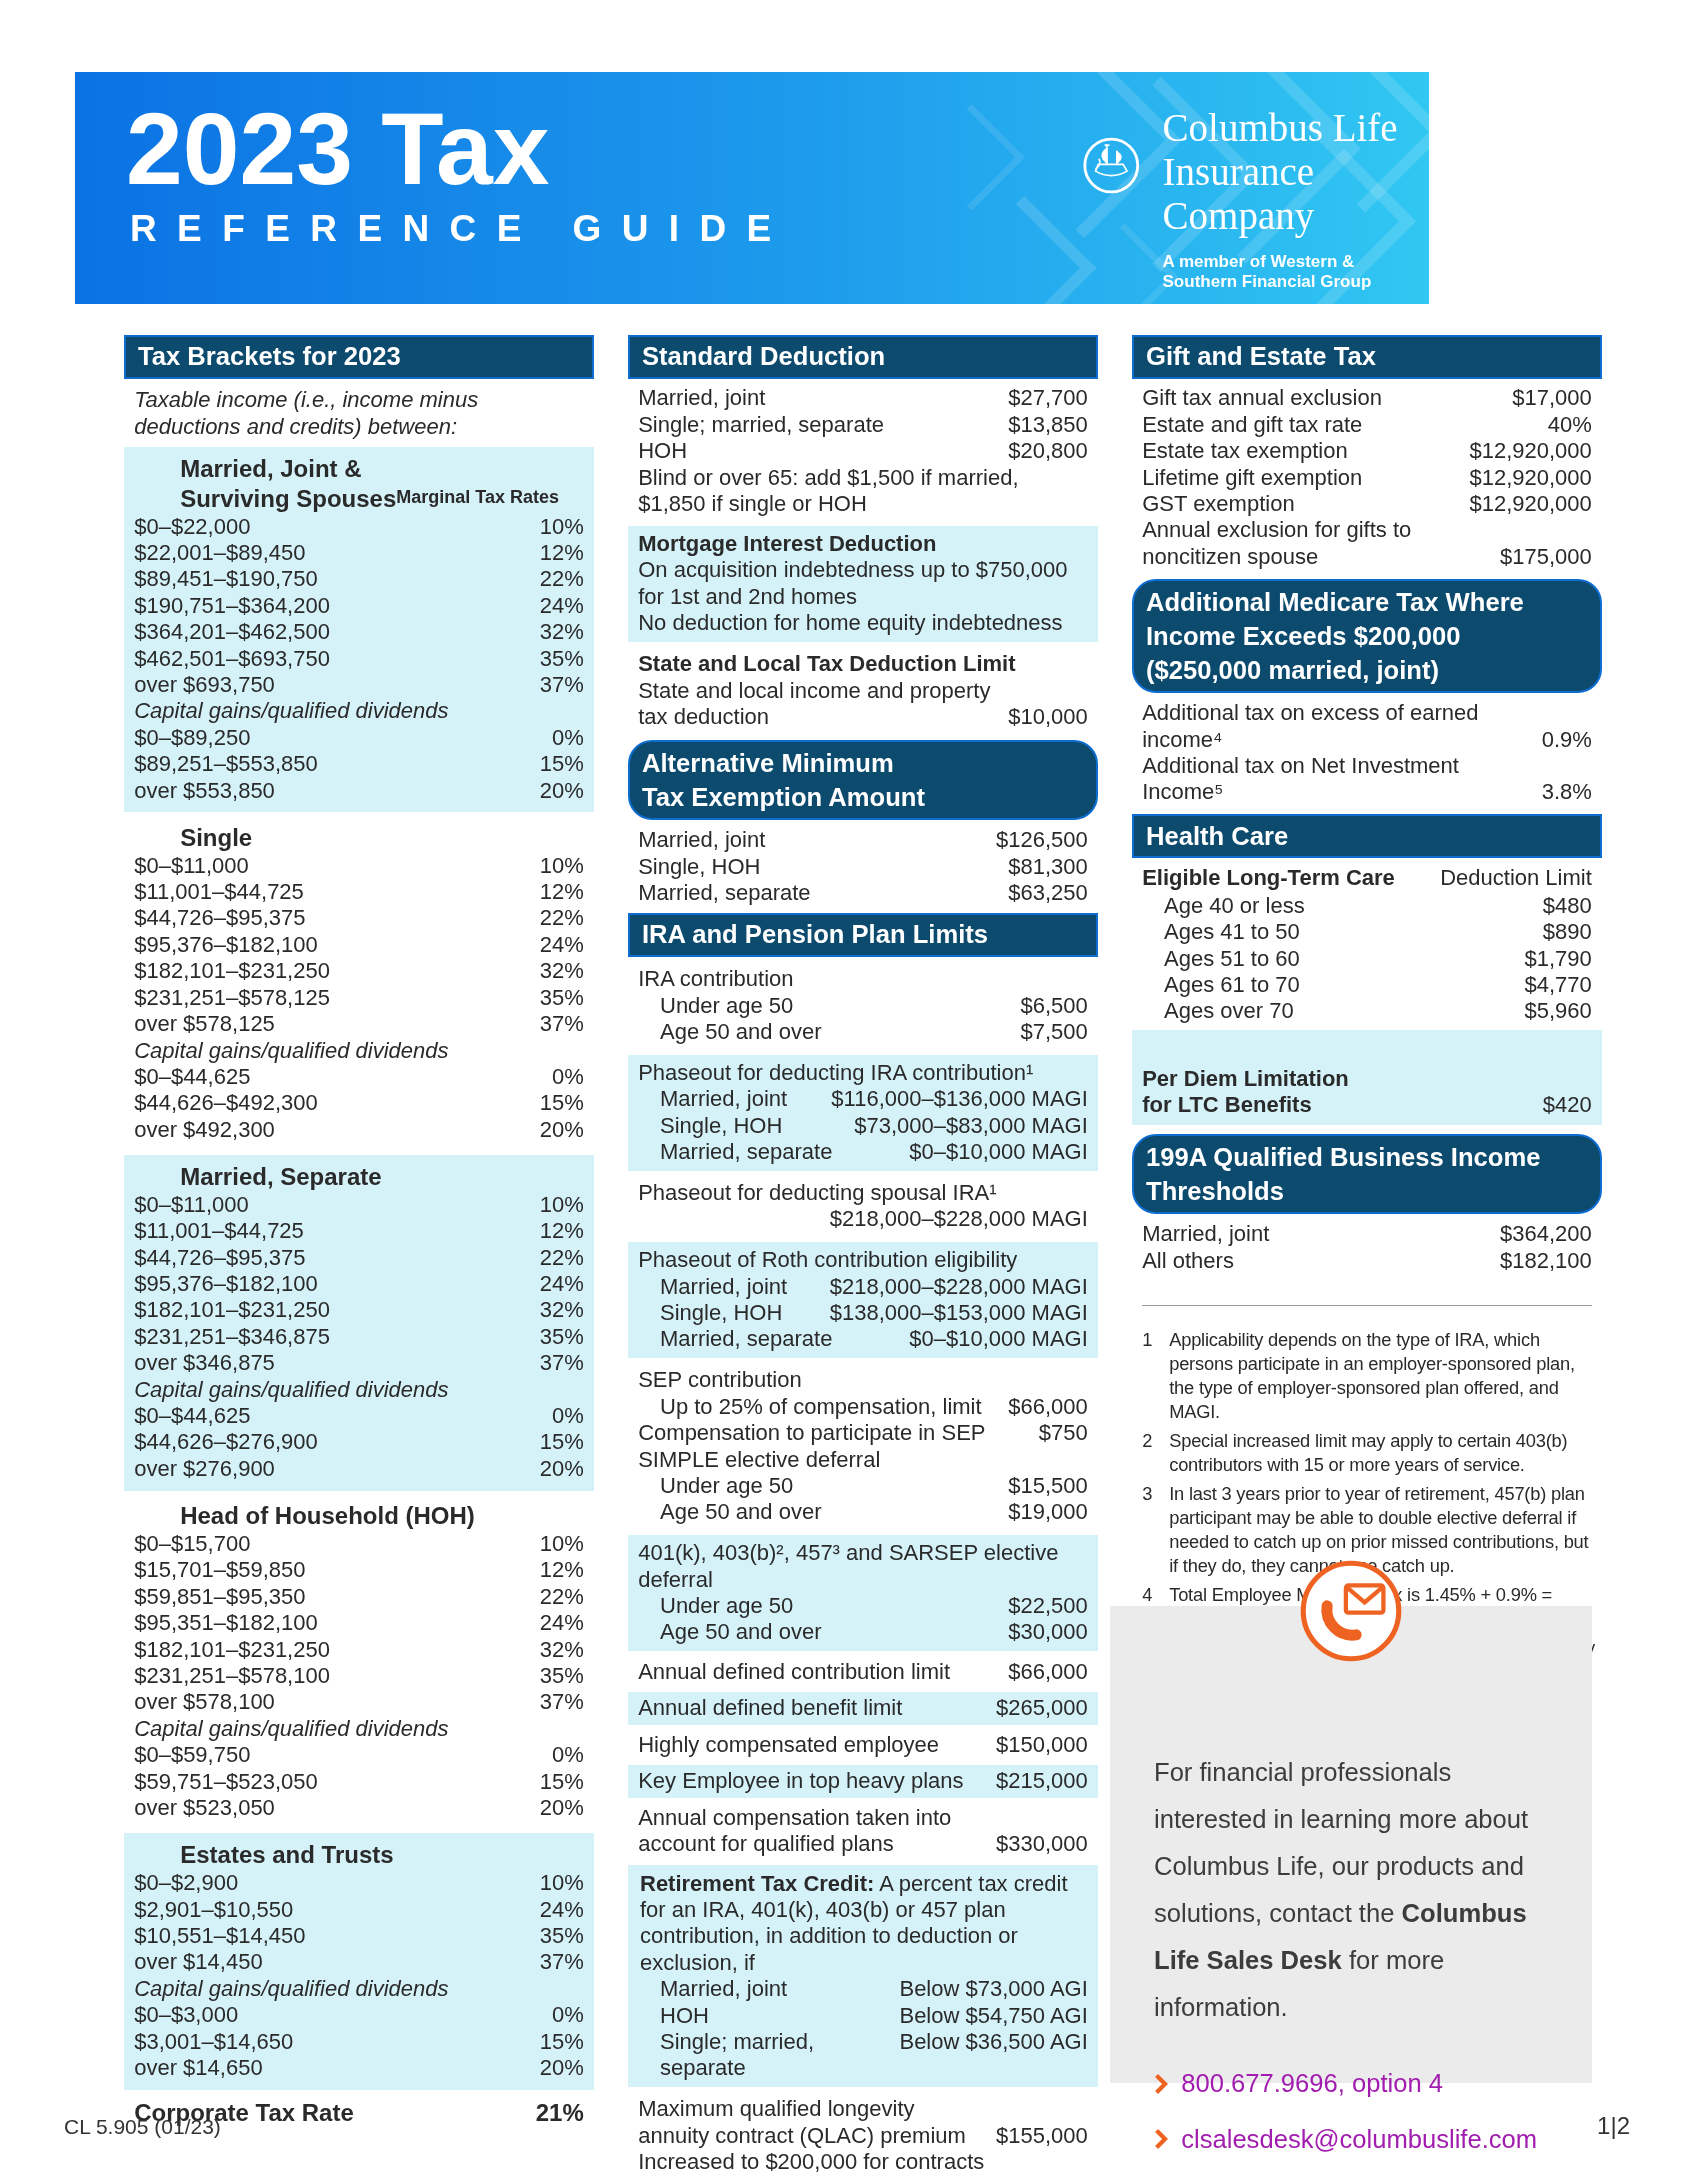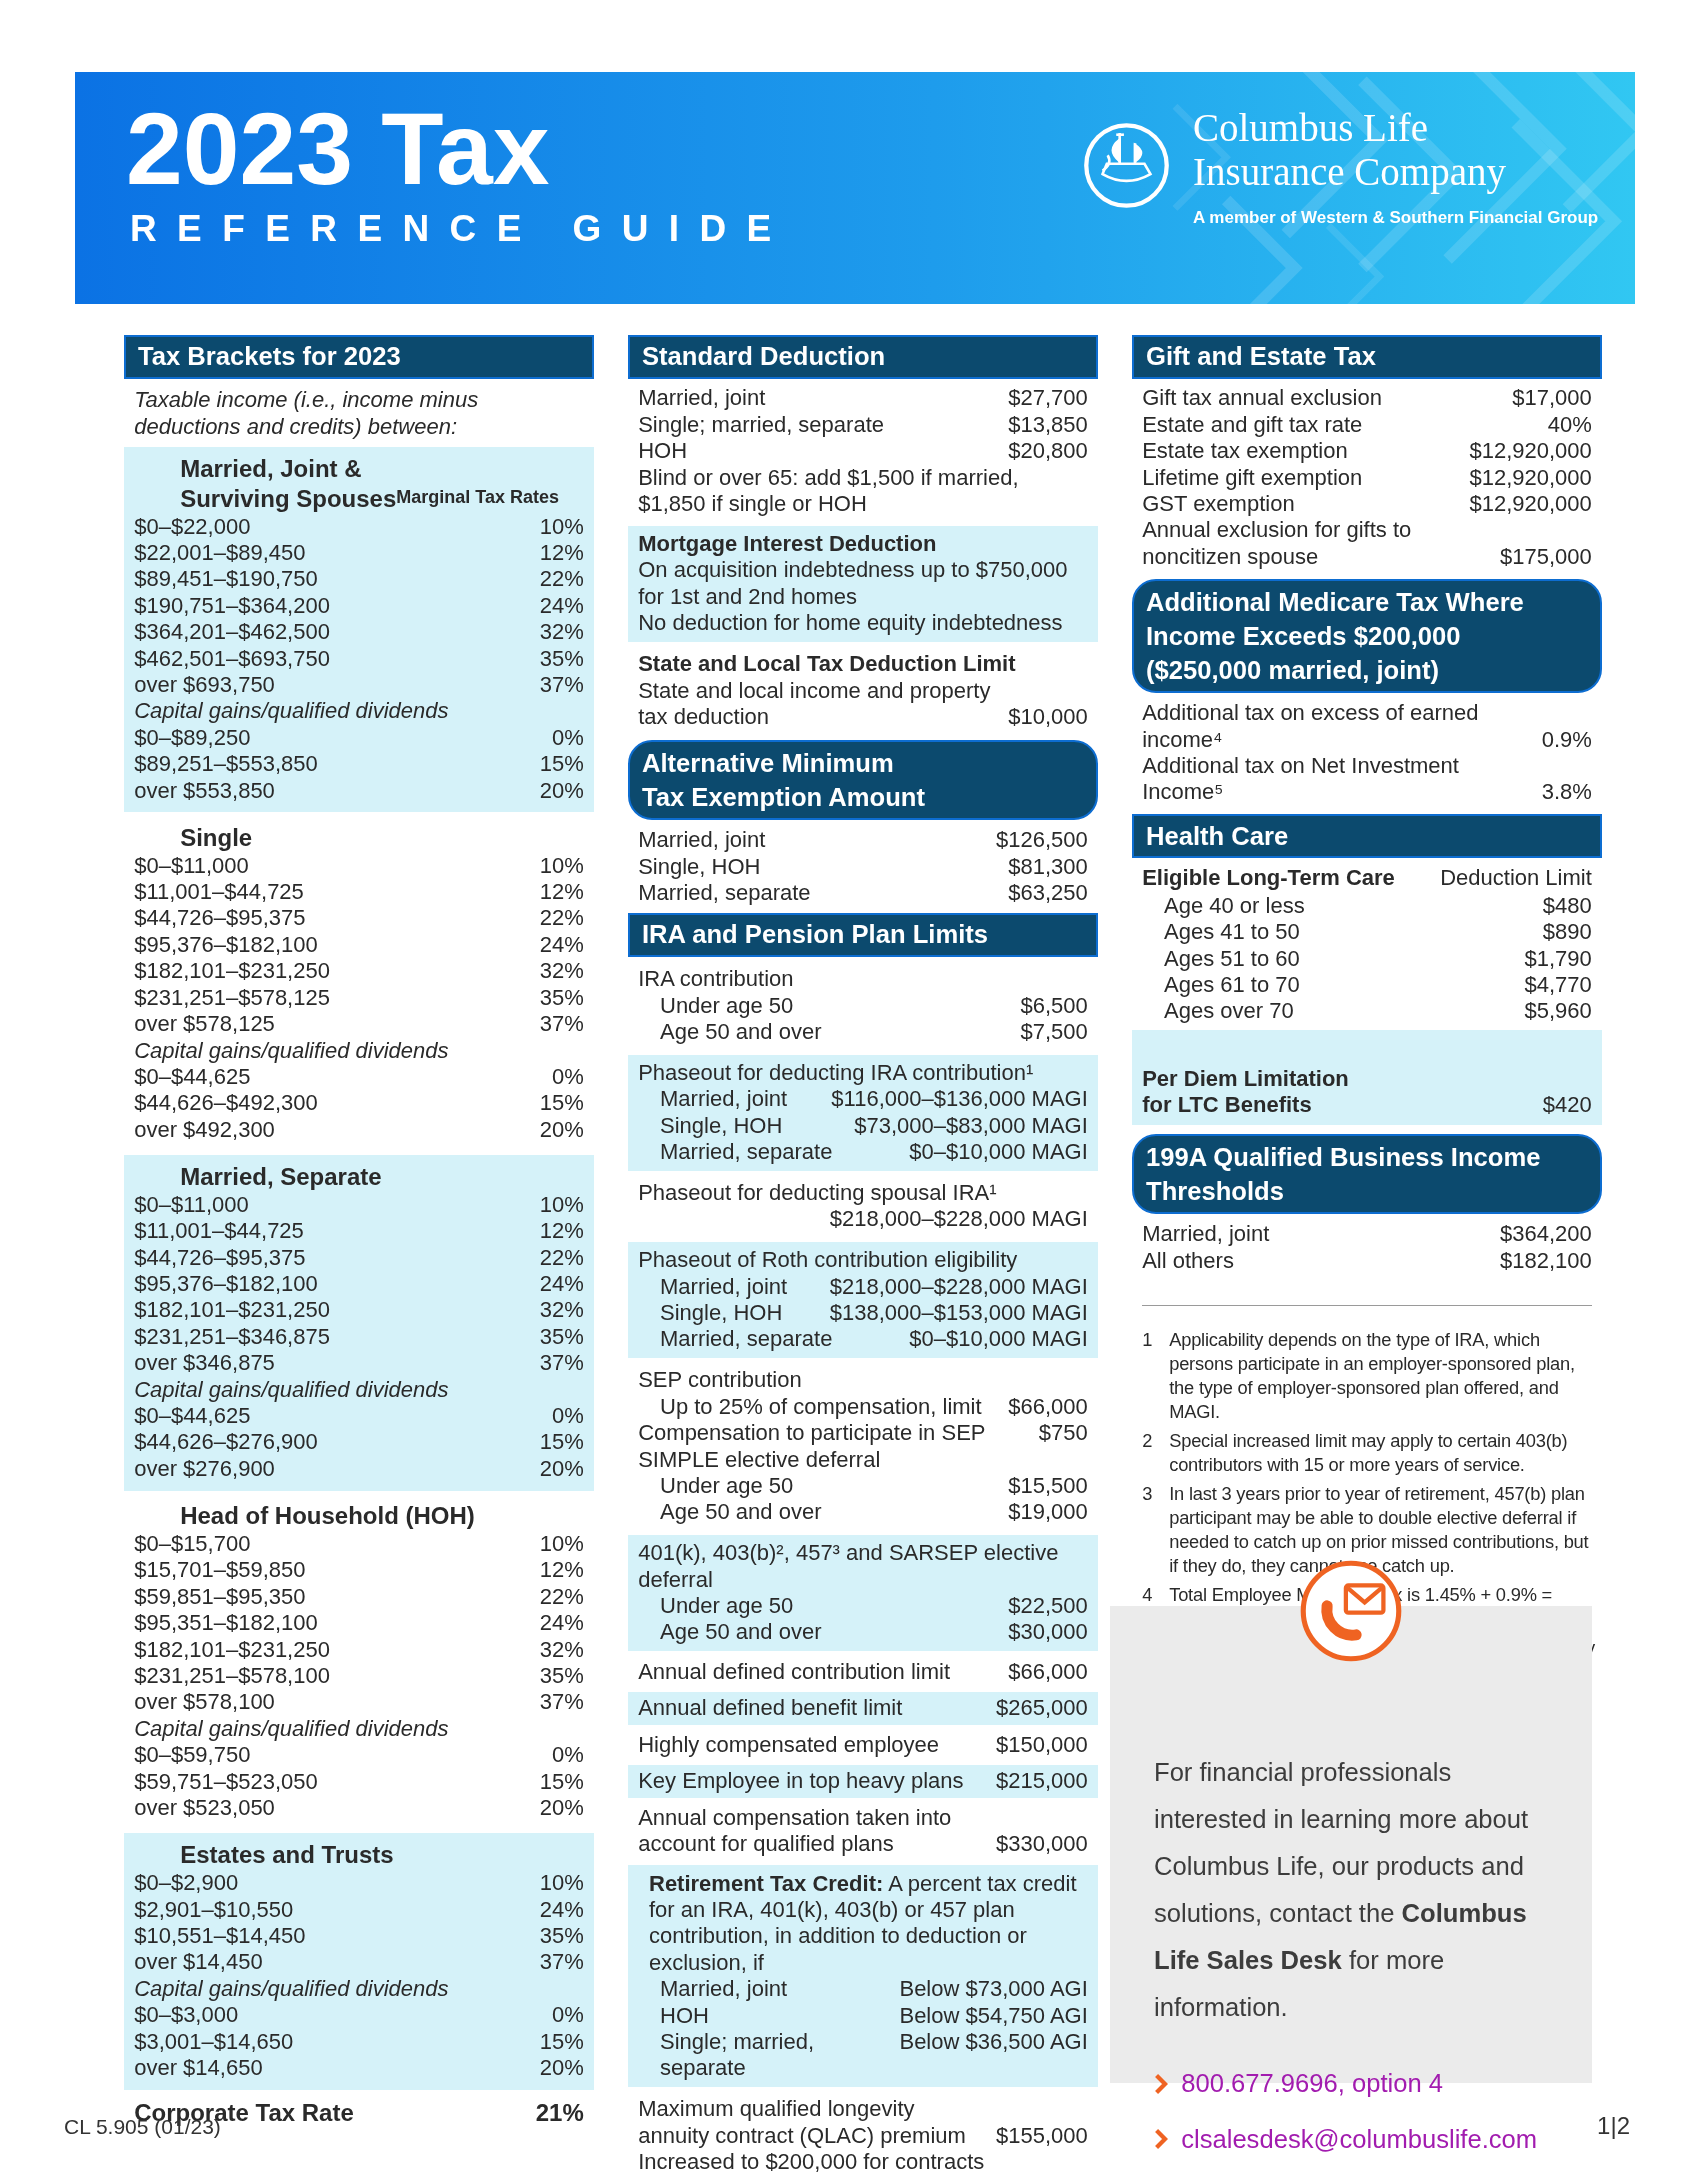"2023 Tax" .banner { width: 1560px -> 1354px }
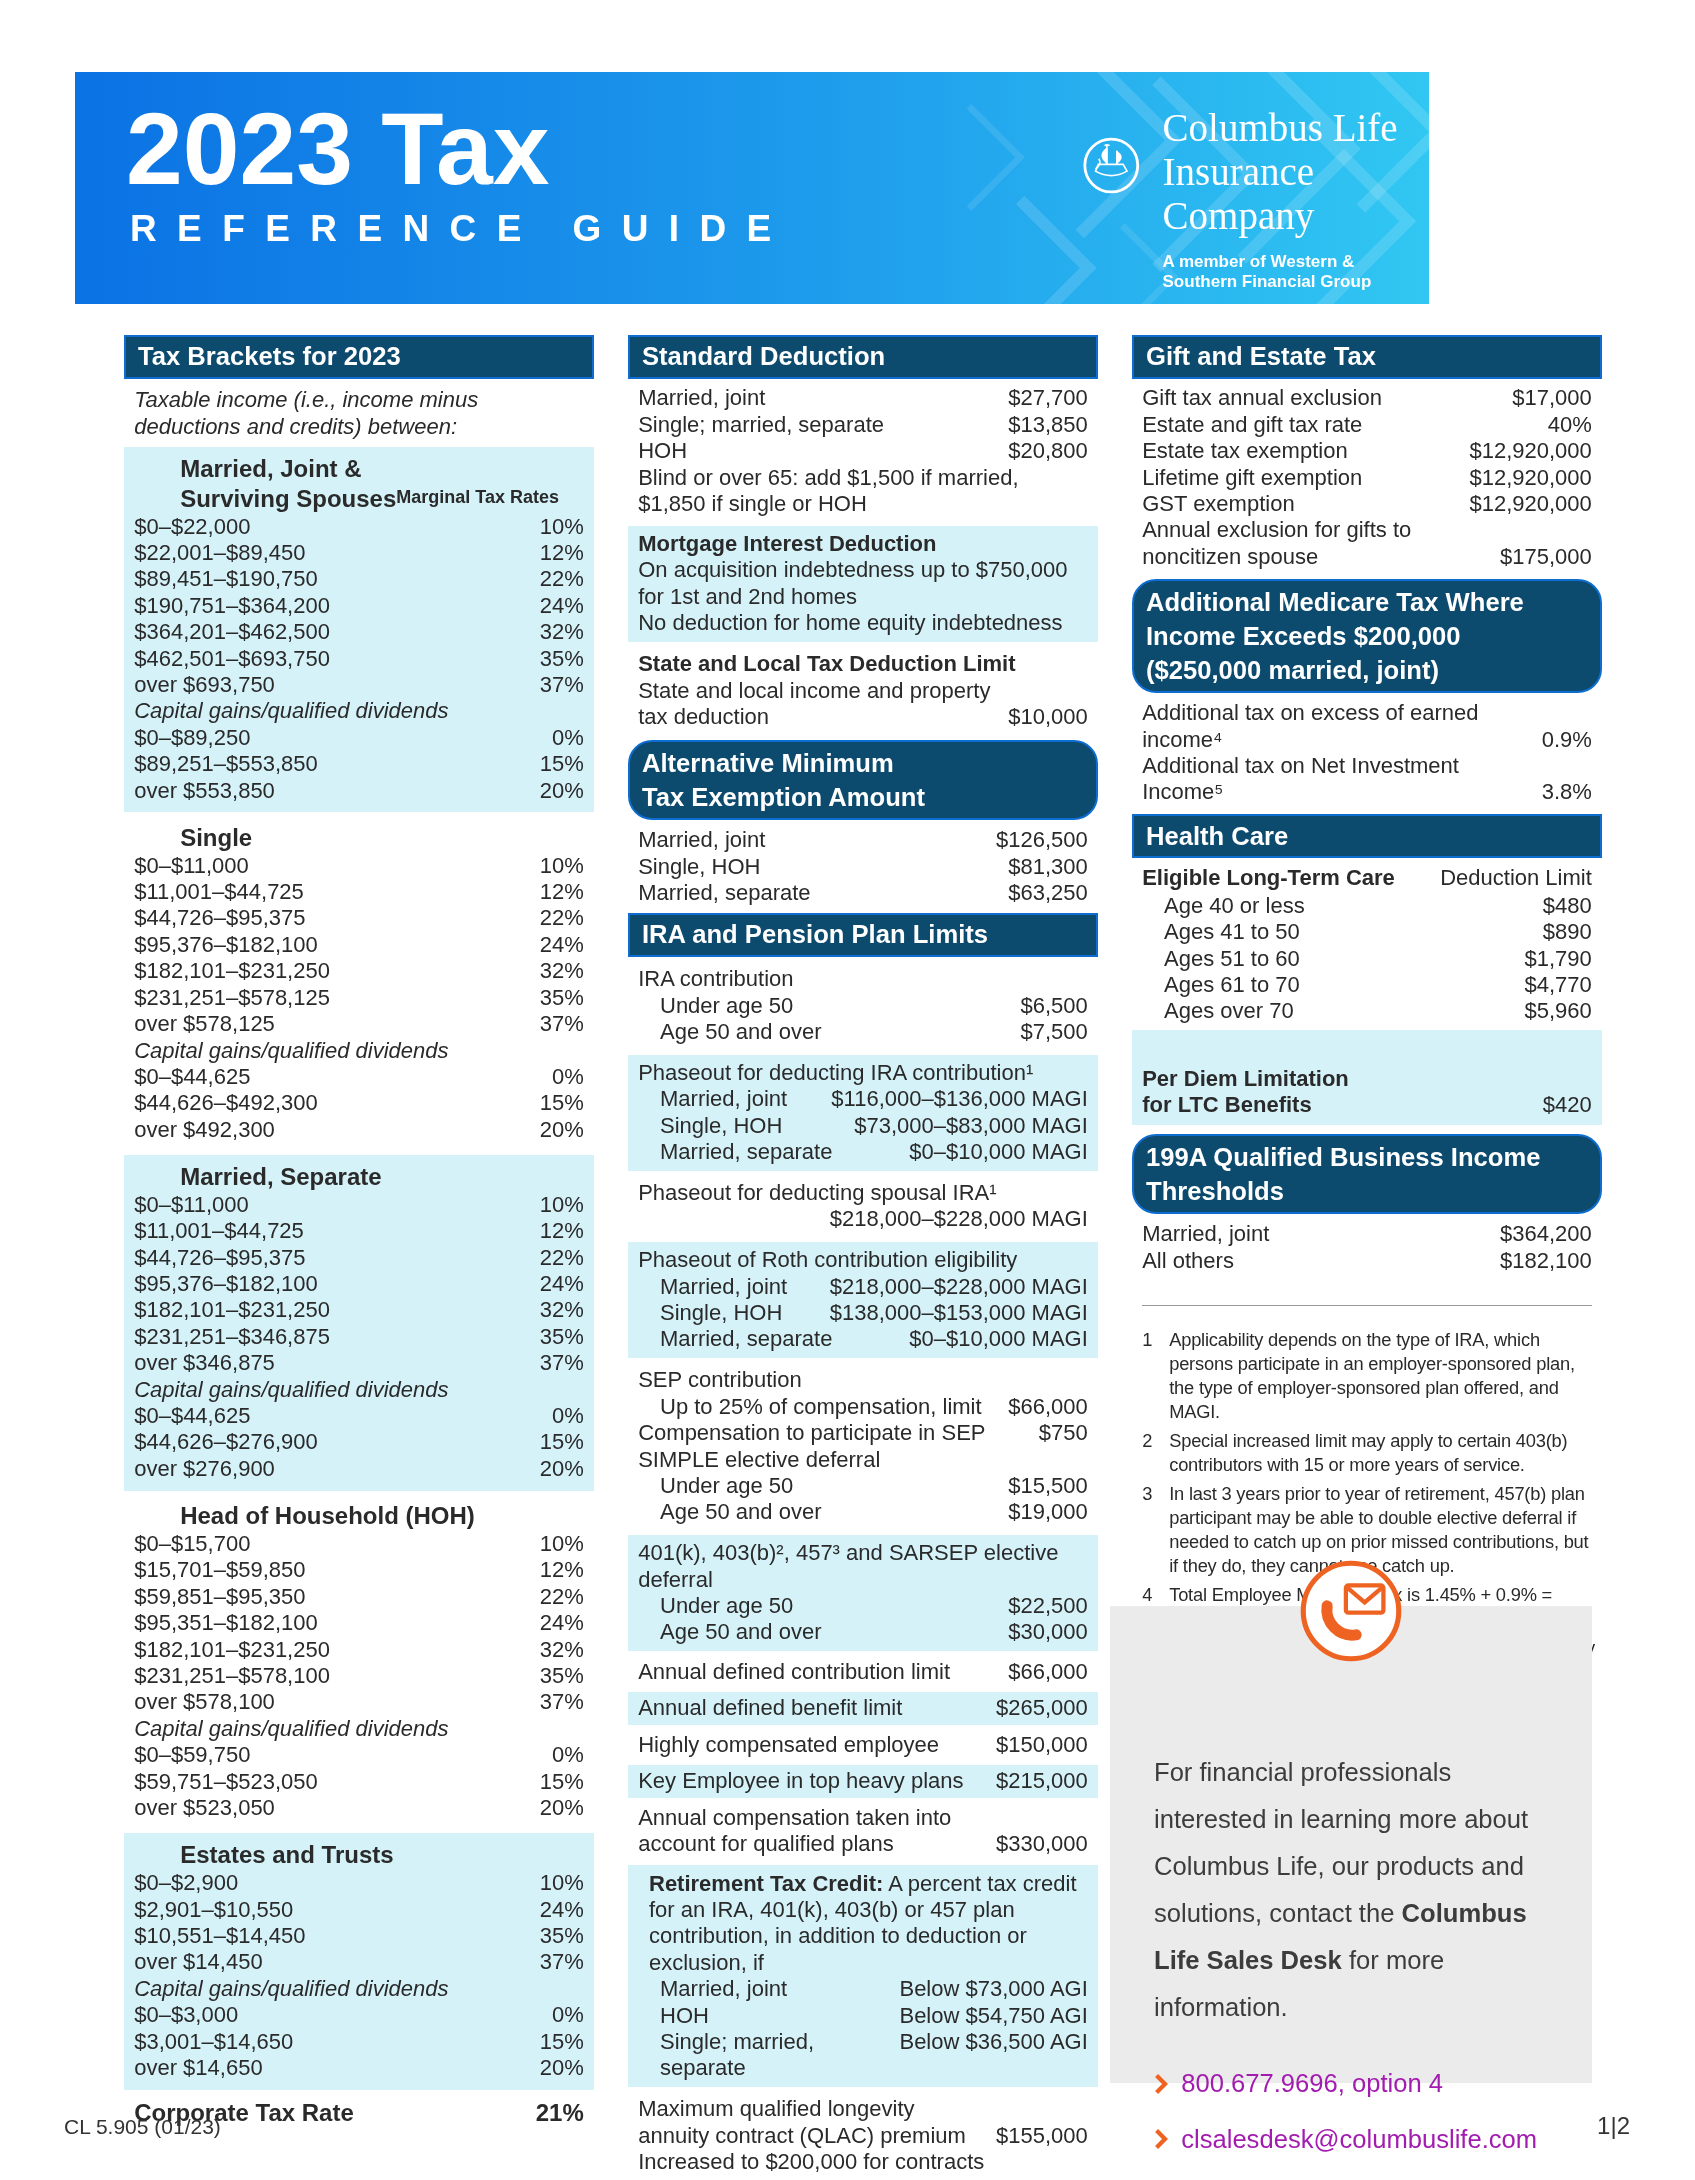"Retirement Tax Credit: A percent" .rtc-lead { padding: 0 21px -> 0 12px }
